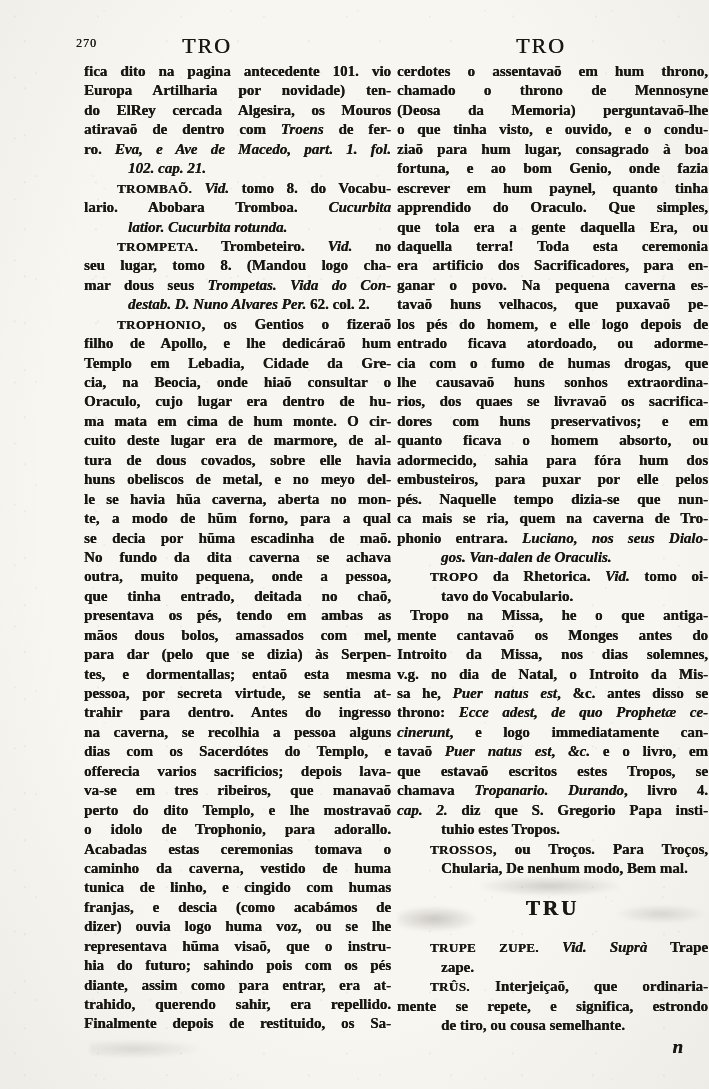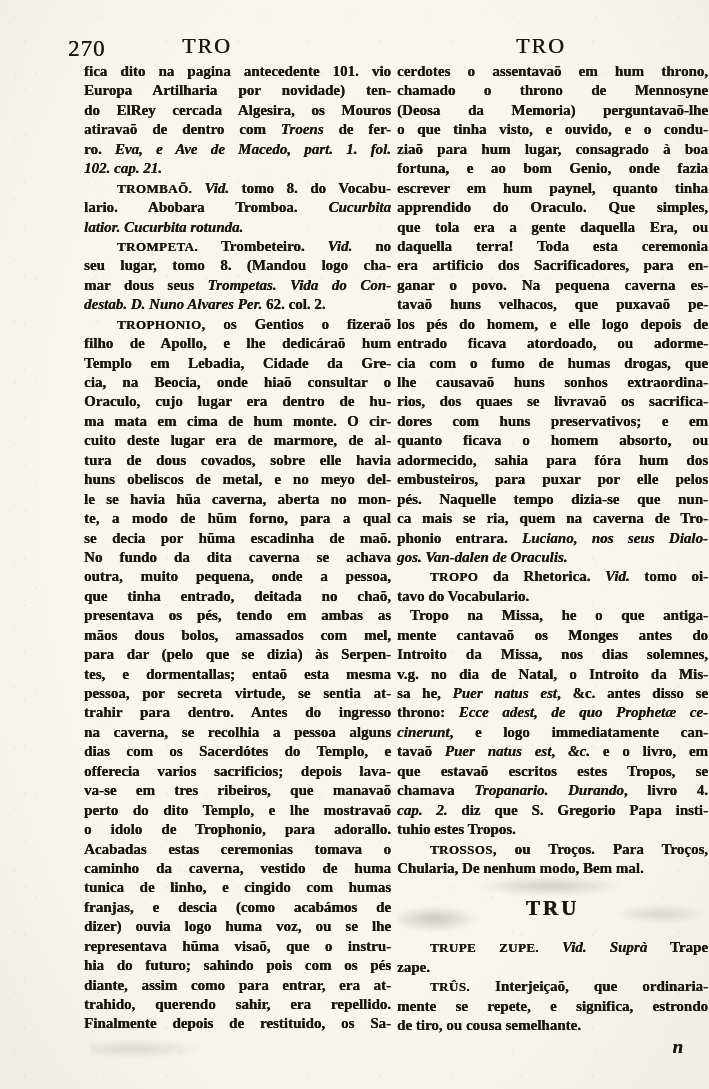"270" .page-num { font-size: 23px -> 12px; left: 68px -> 76px }
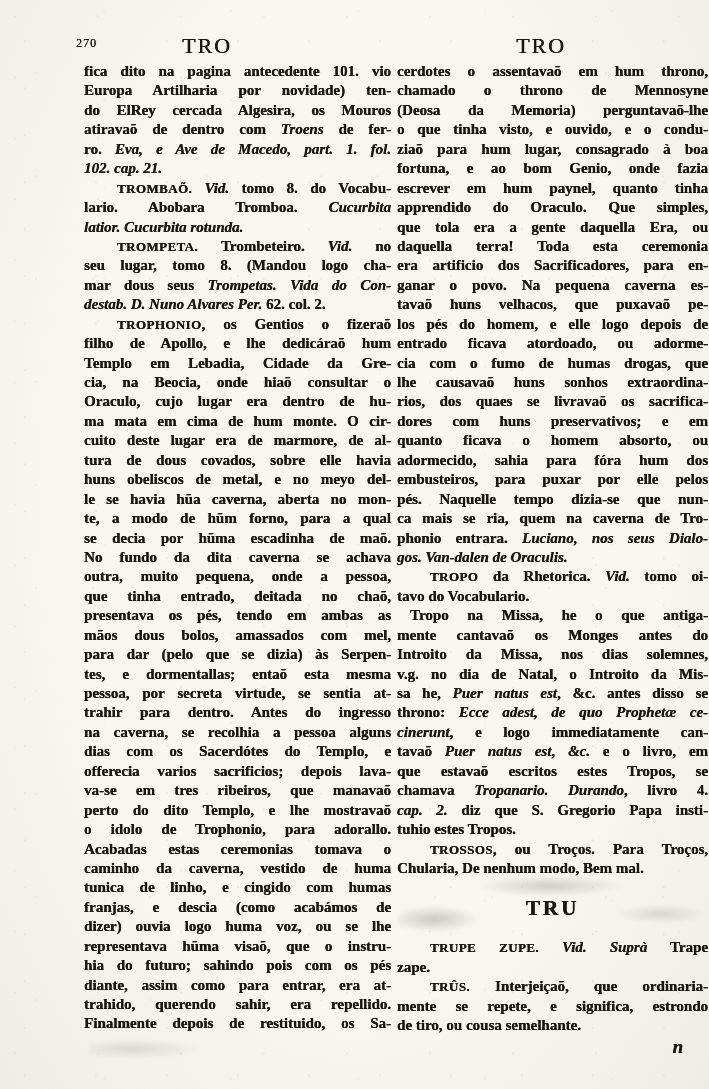"102. cap. 21." .line.end { margin-left: none -> 44px }
